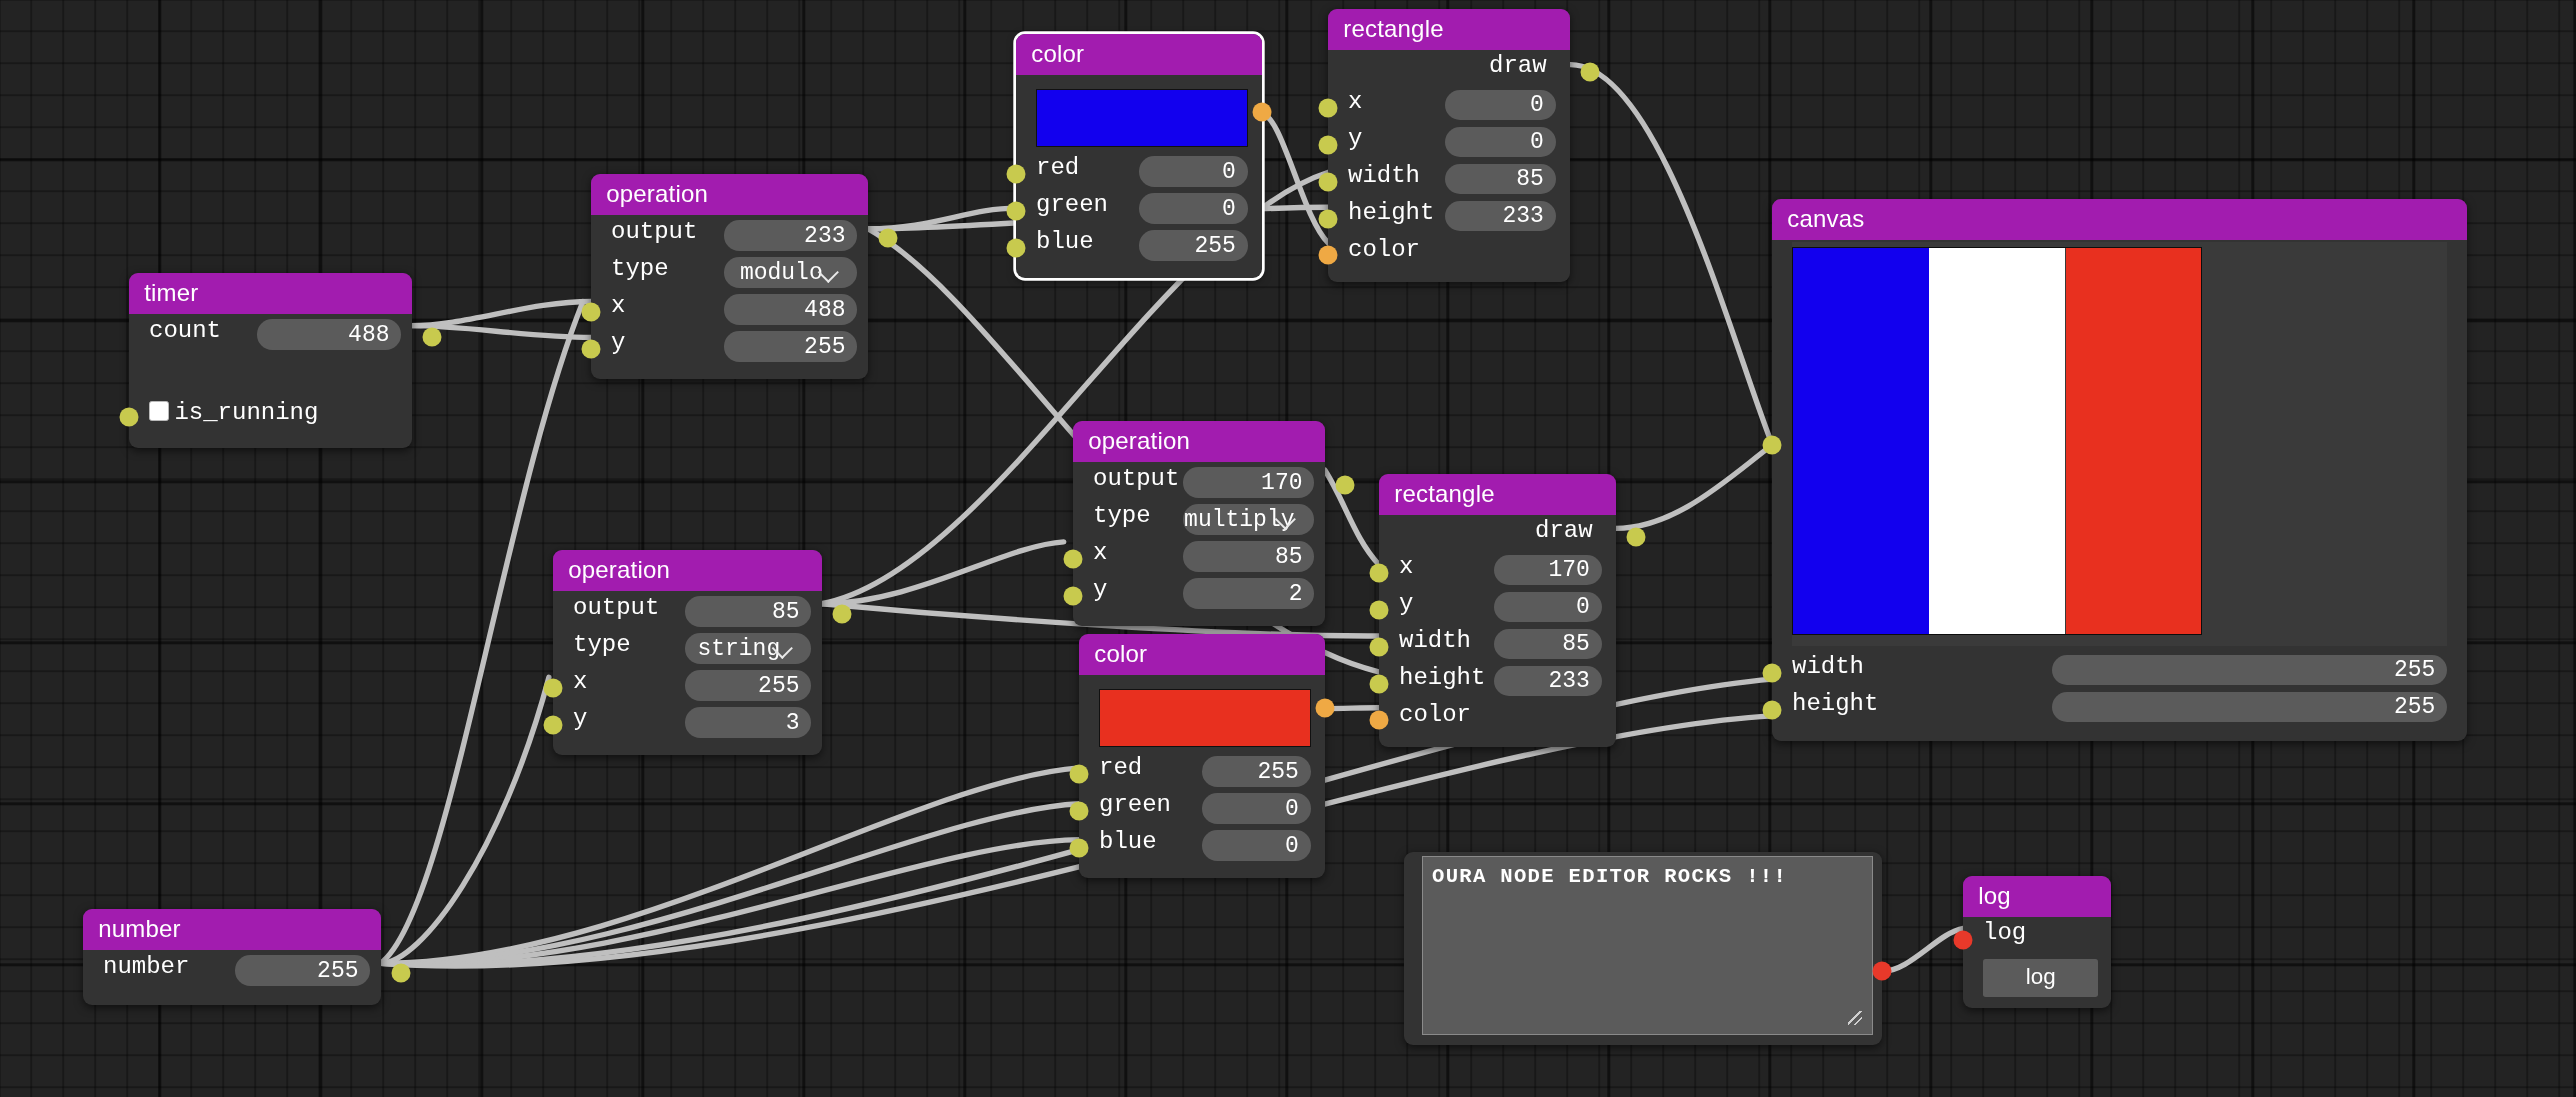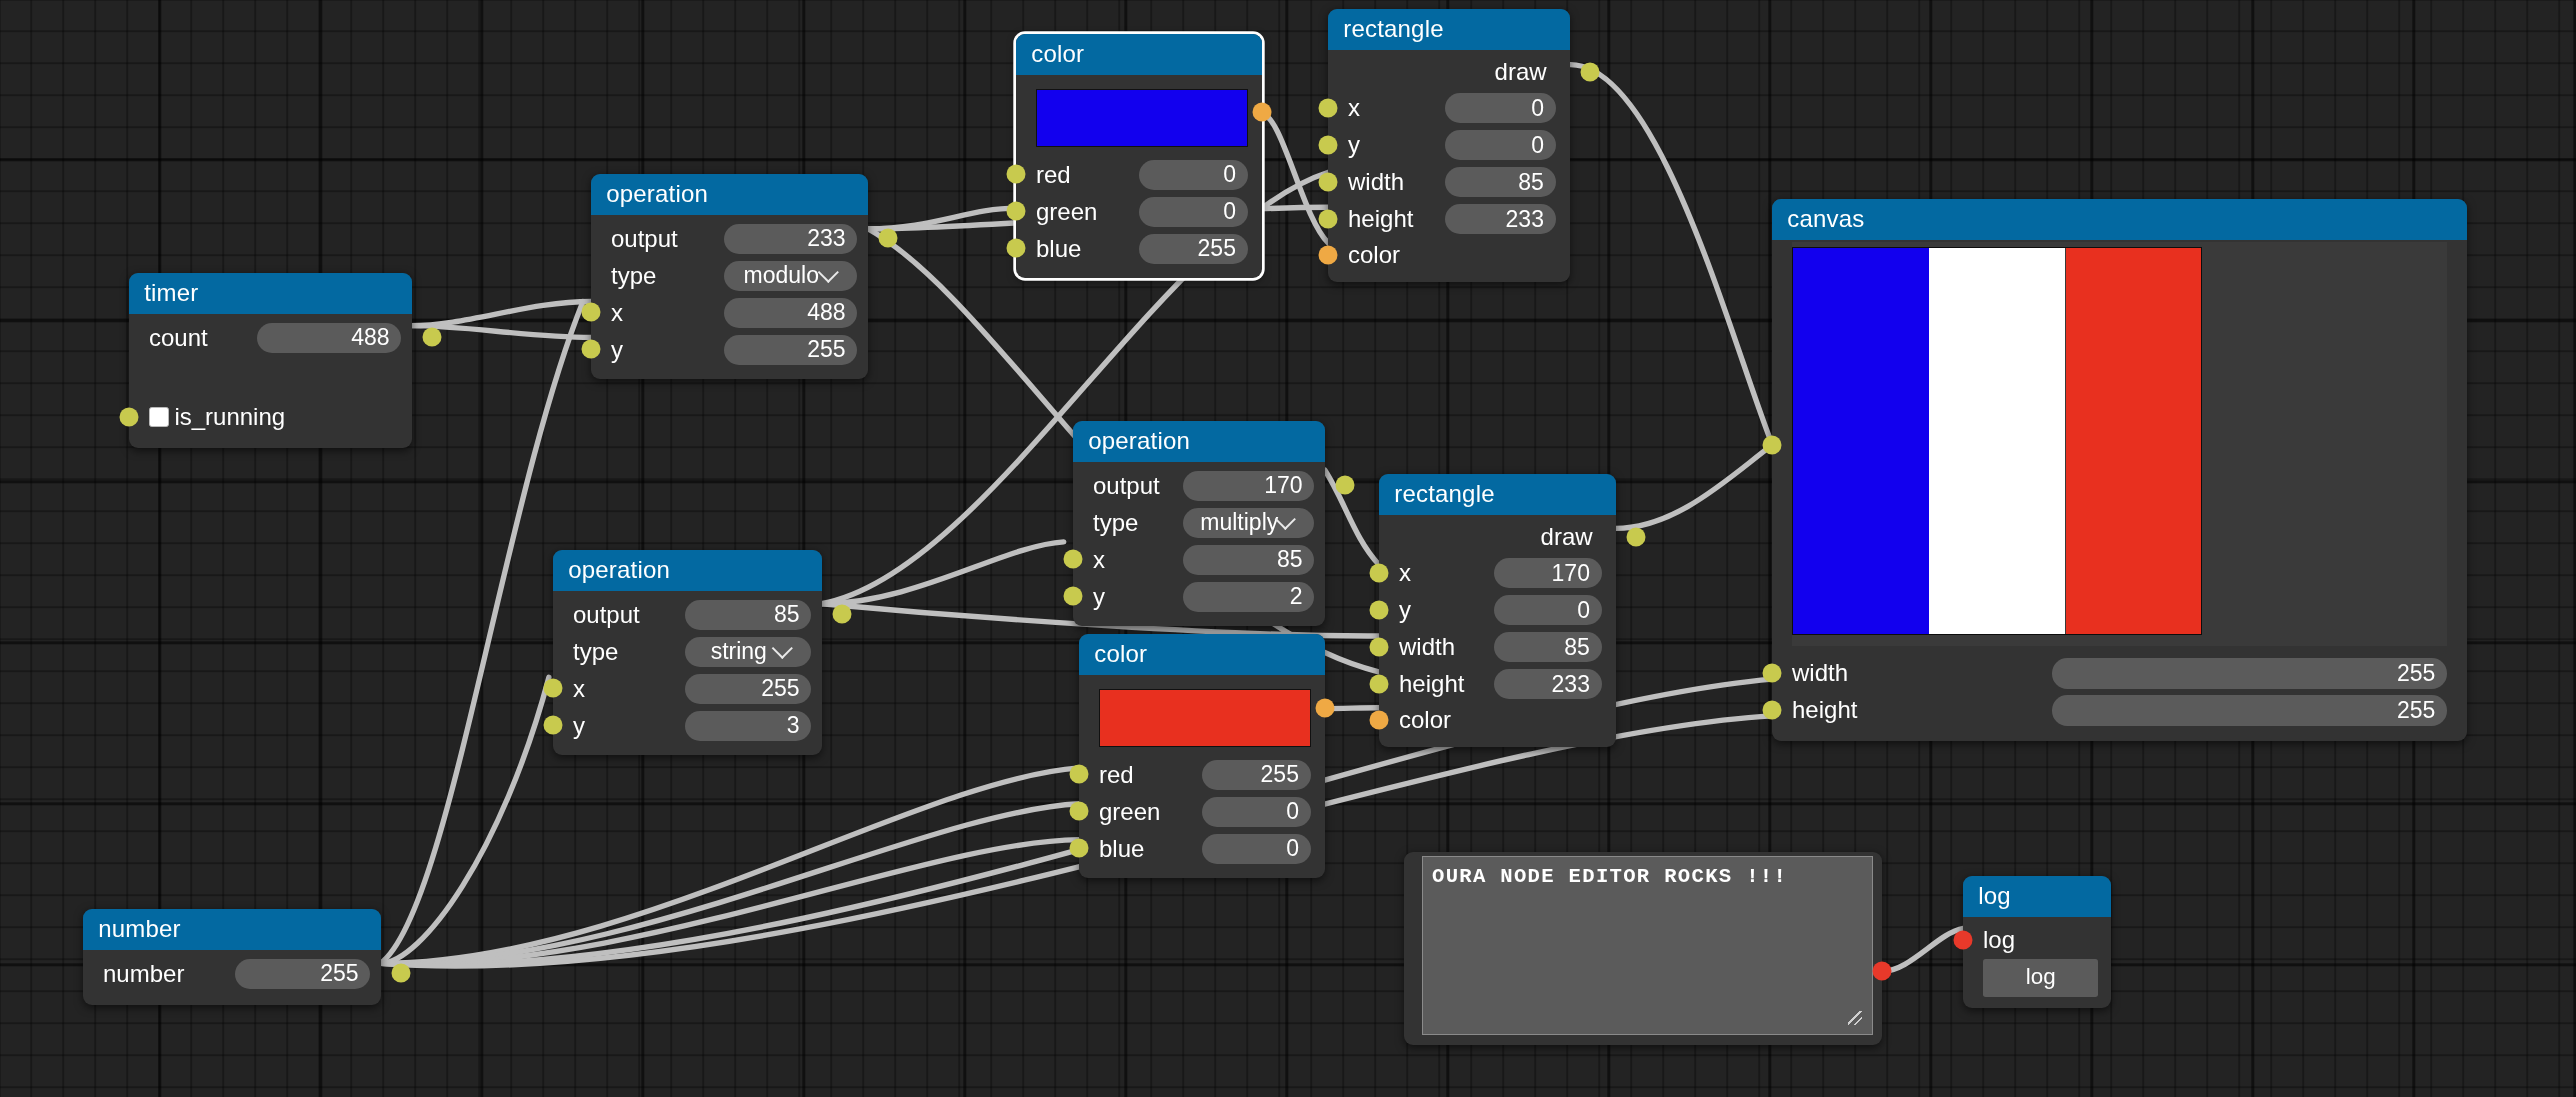"rectangle" .node-title { background: #0369a1 -> #a21caf }
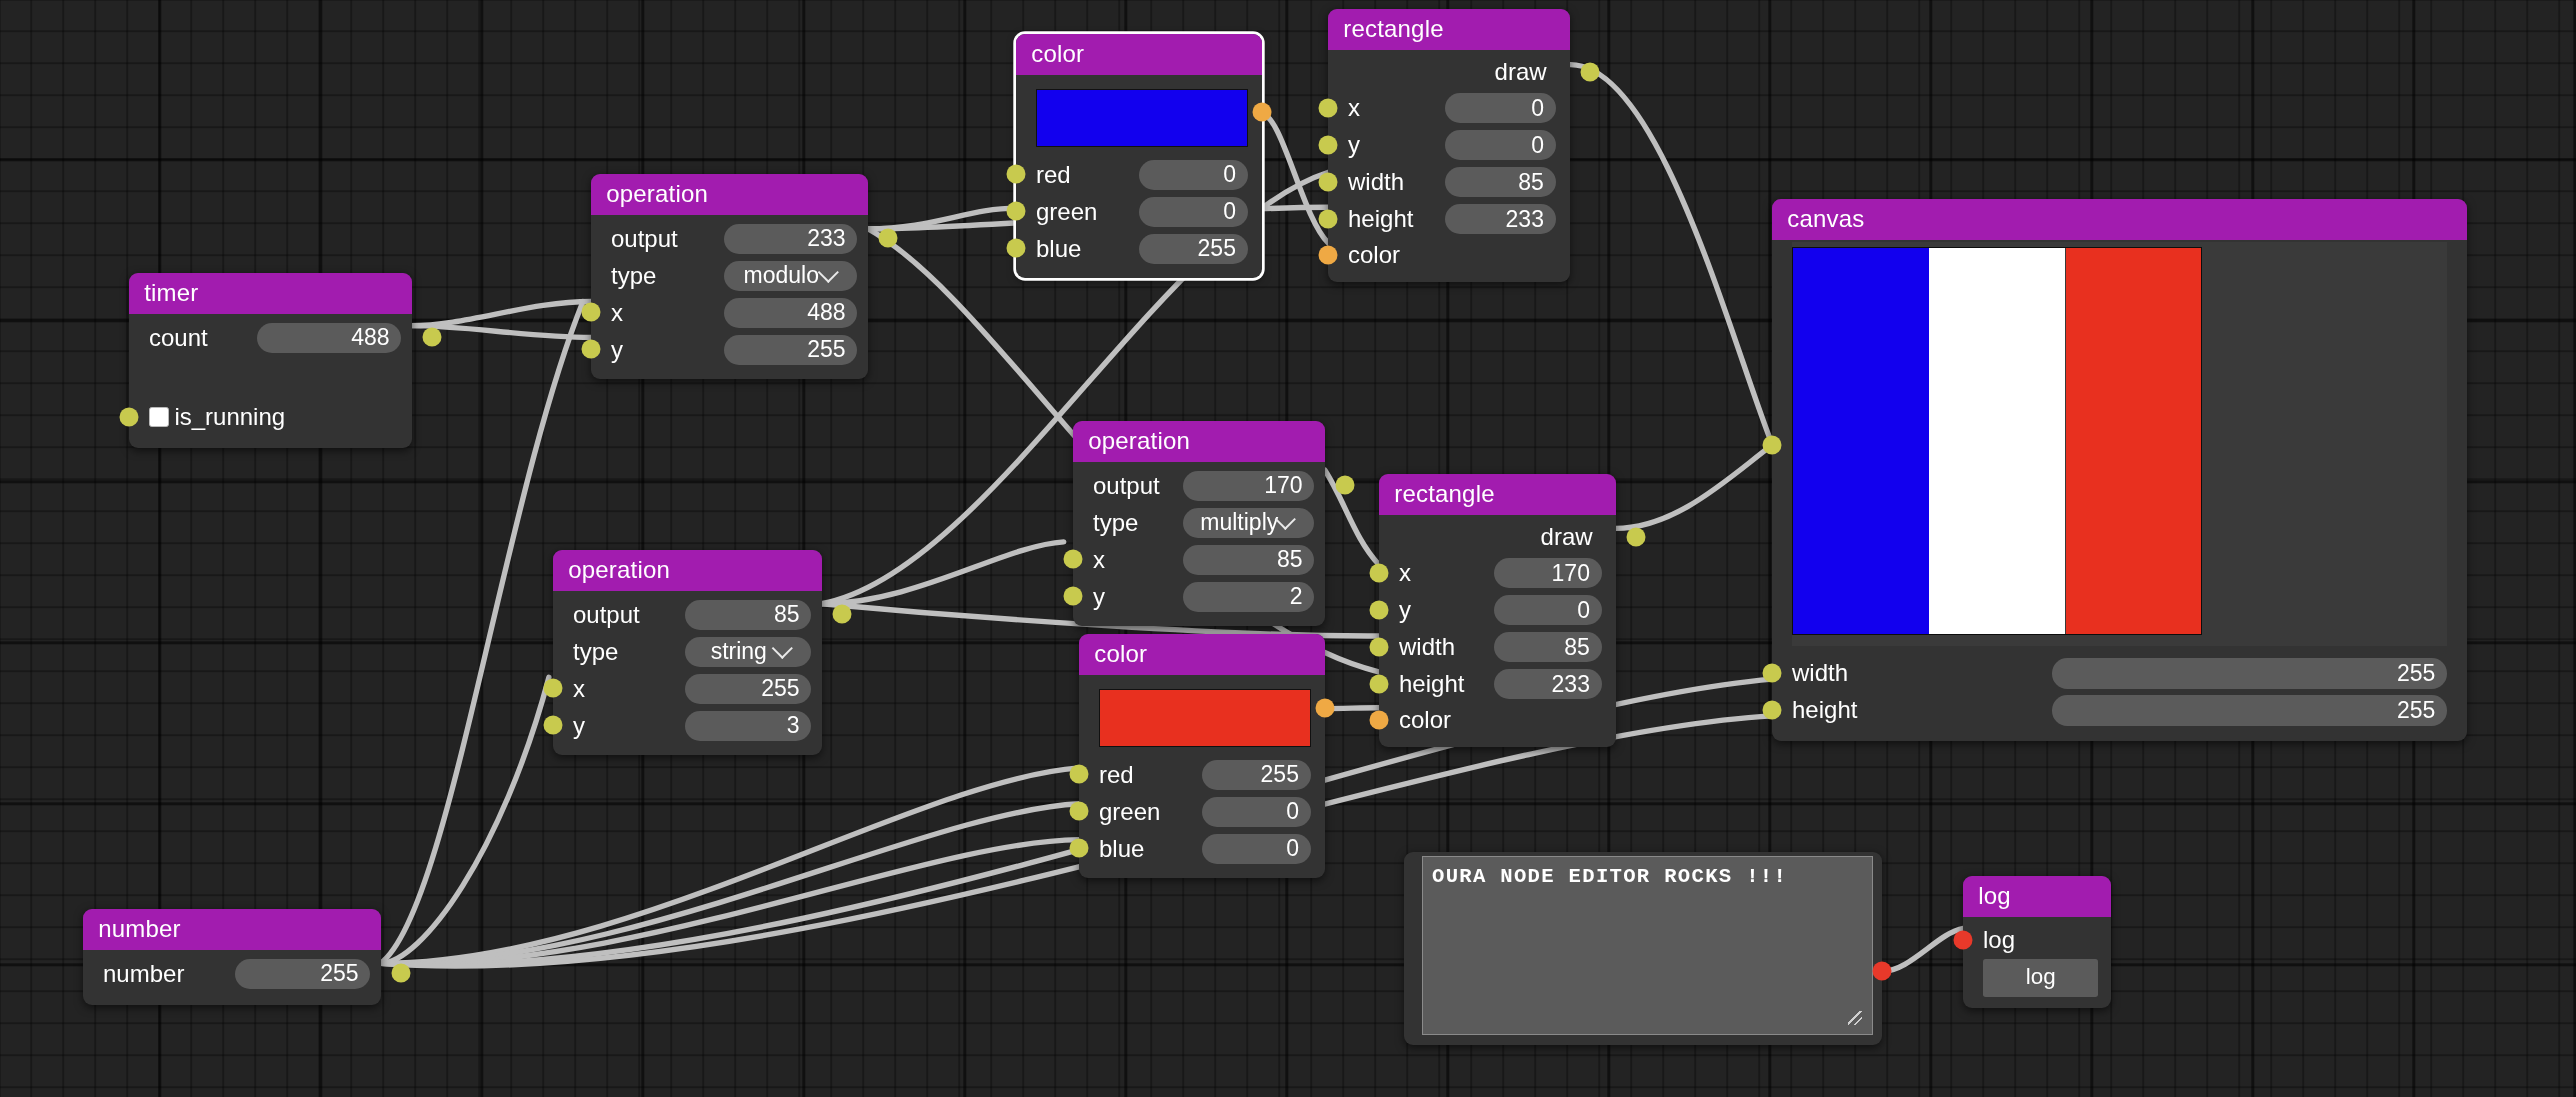"draw" .row { align-items: center -> none; font-family: none -> Liberation Mono, monospace }
